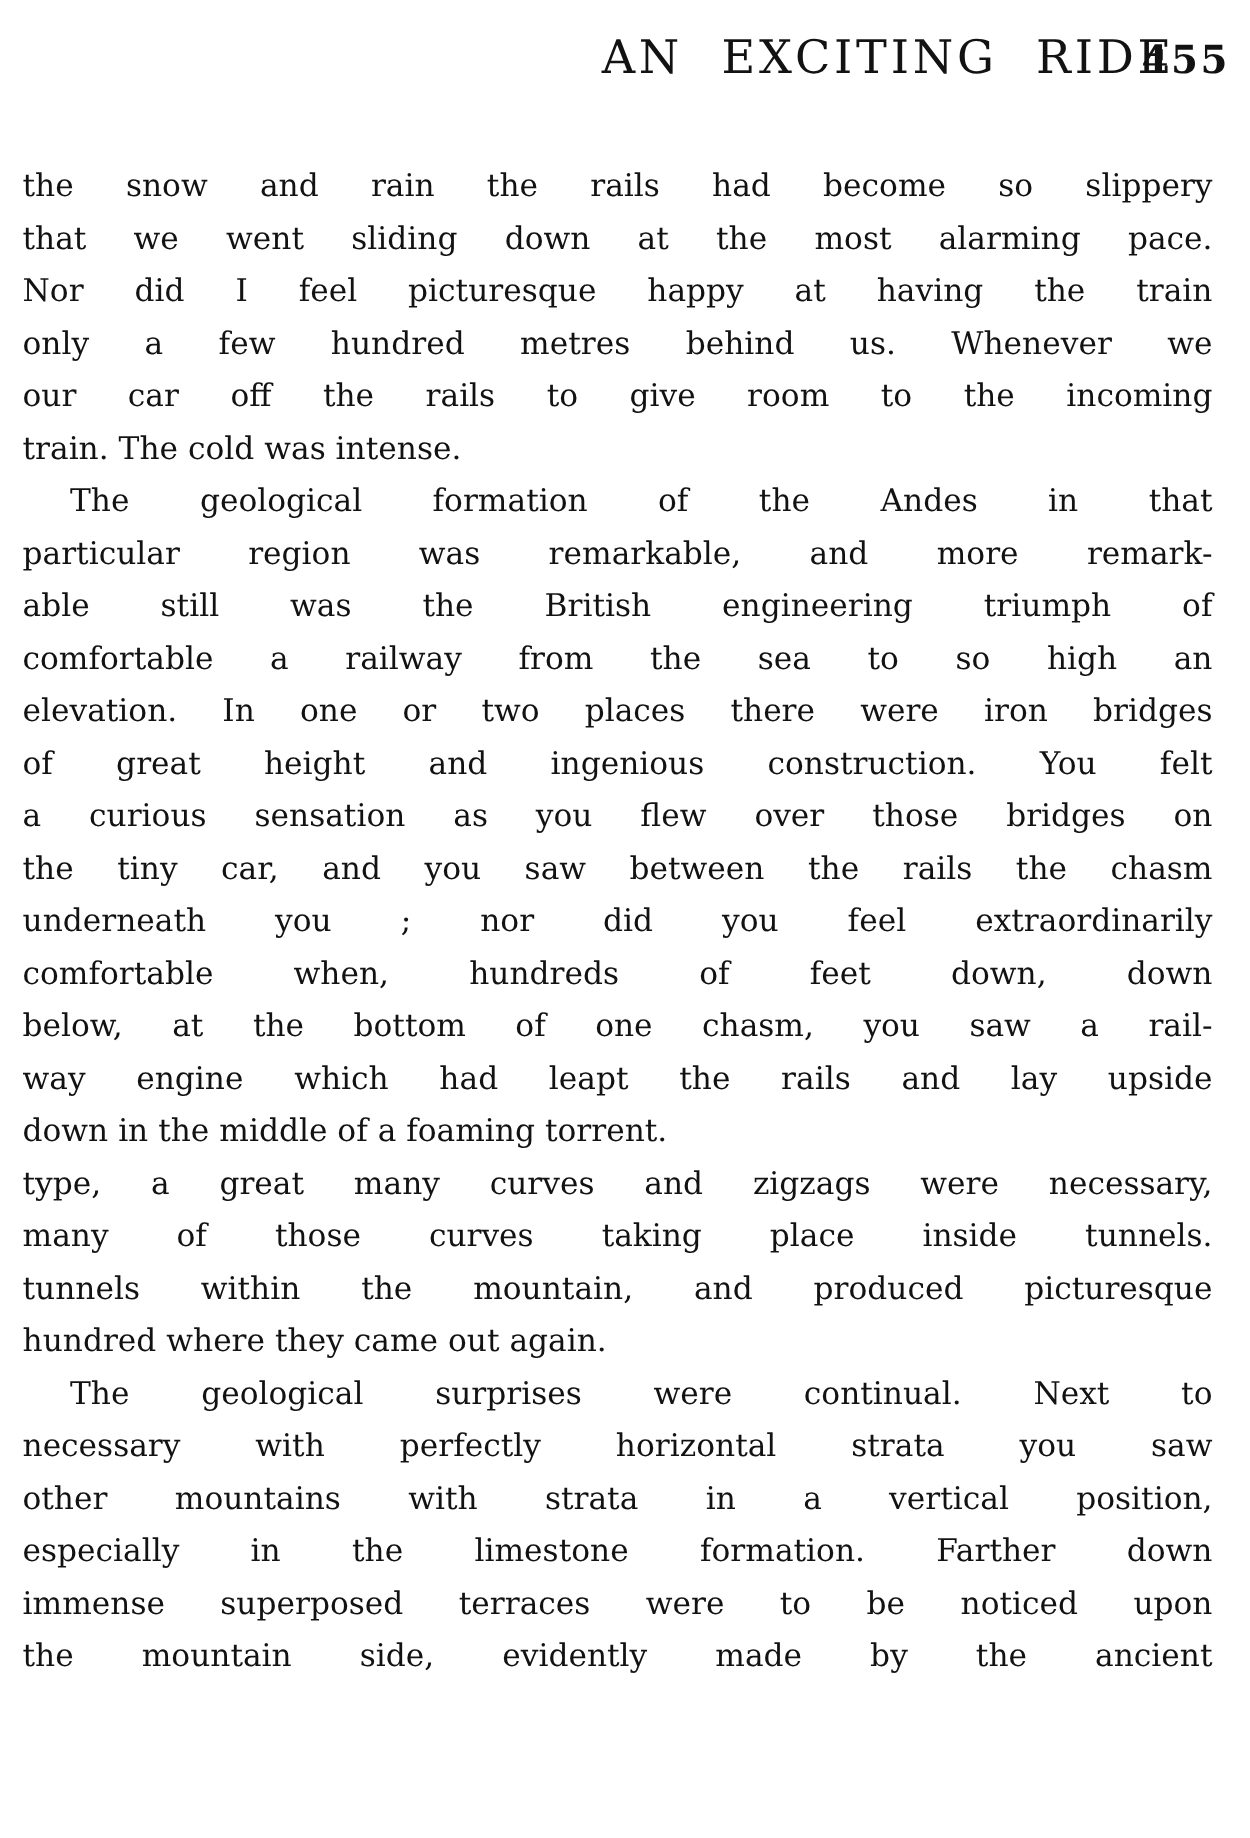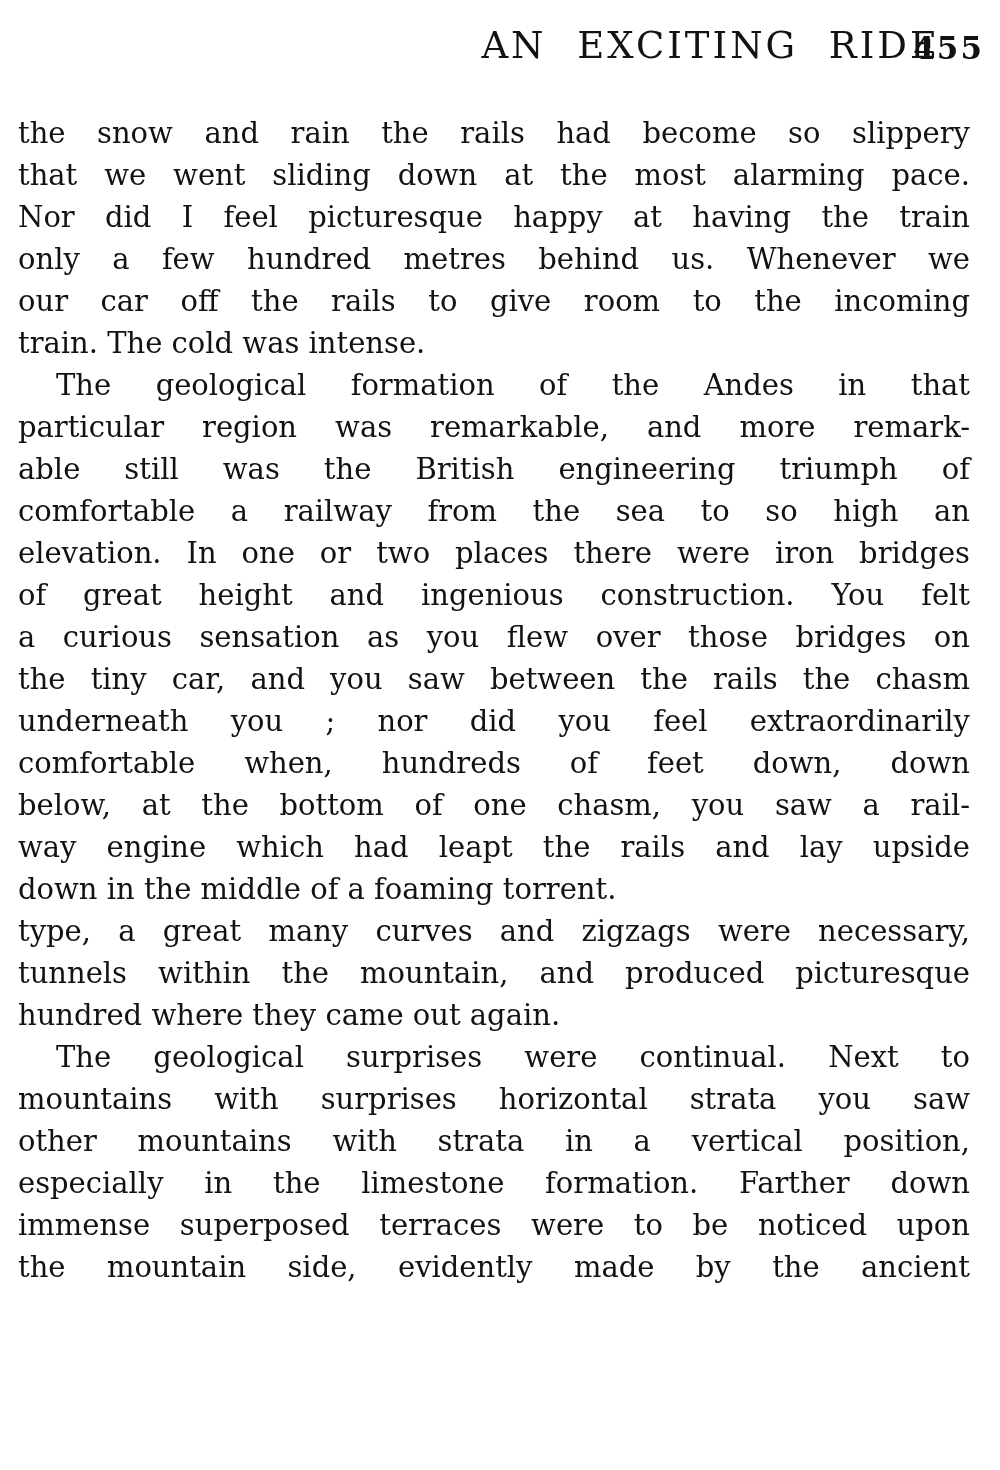"the snow and rain the" .page-body { font-size: 29px -> 25px; margin-top: 24px -> 40px }
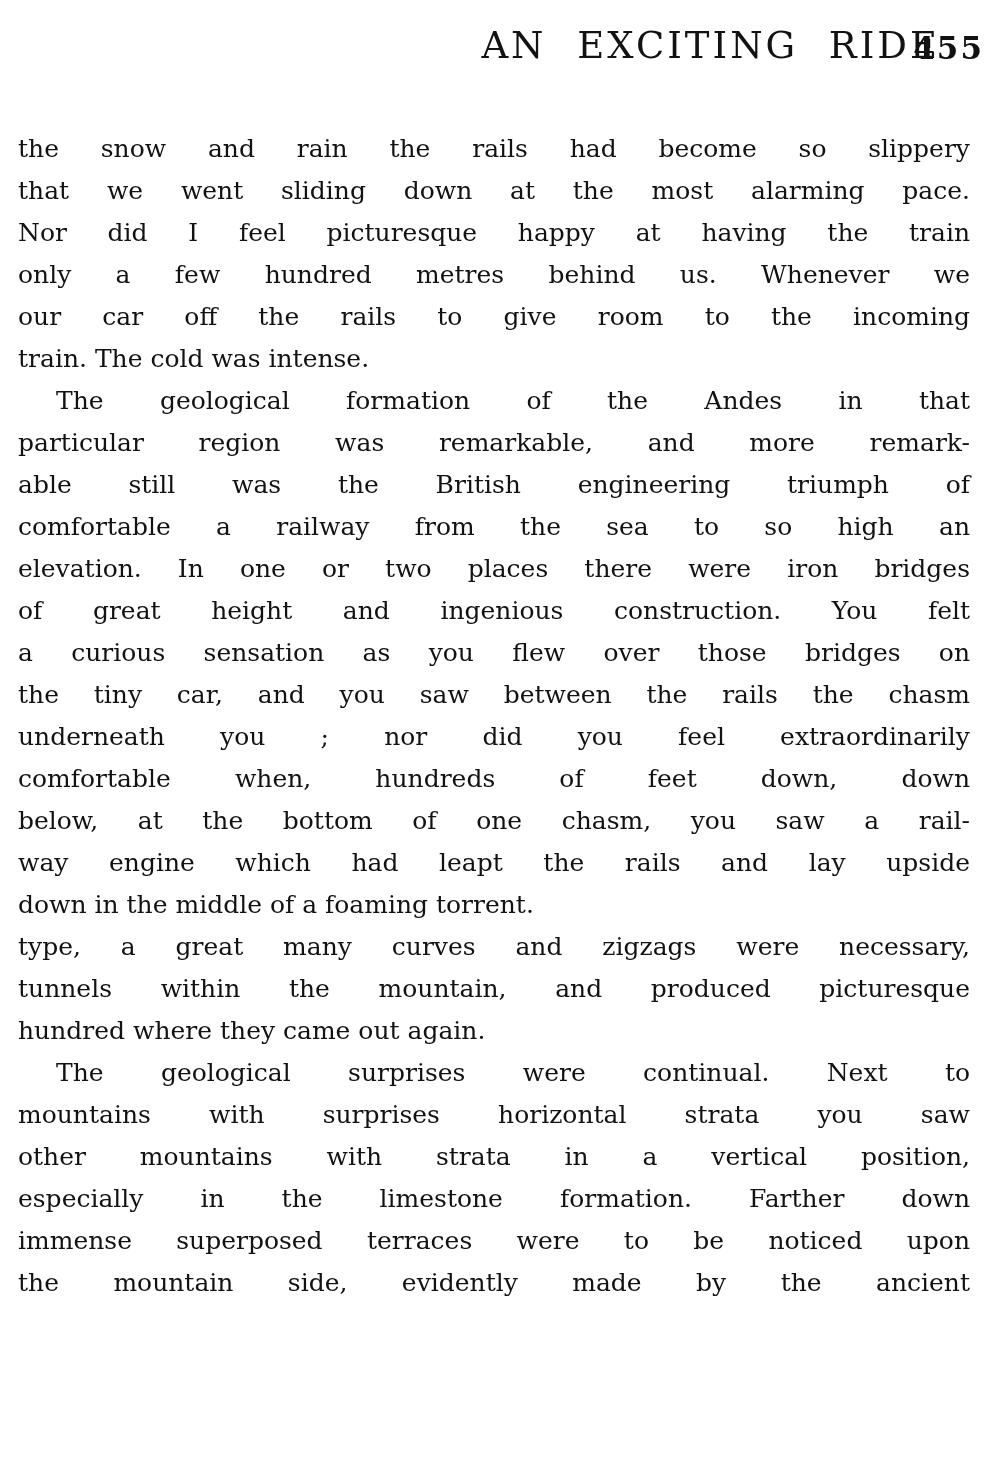"many of those curves taking" div.line { html: none -> <div>many of those curves taking place inside tunnels.</div> }
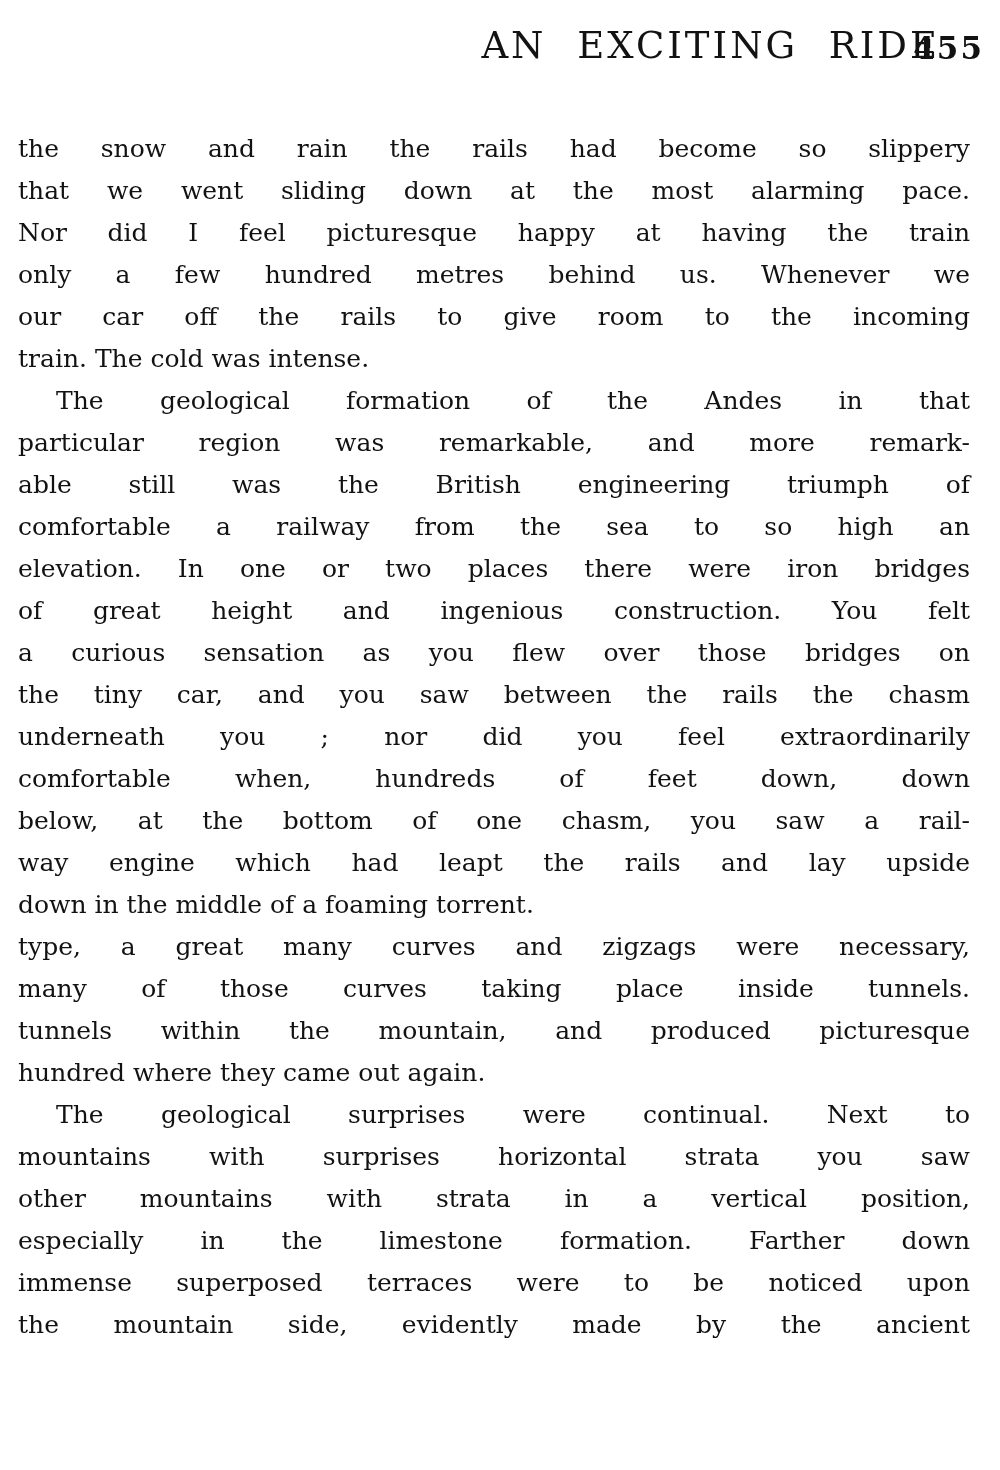"mountains with surprises horizontal" div.line { text: mountains with surprises -> necessary with perfectly }
